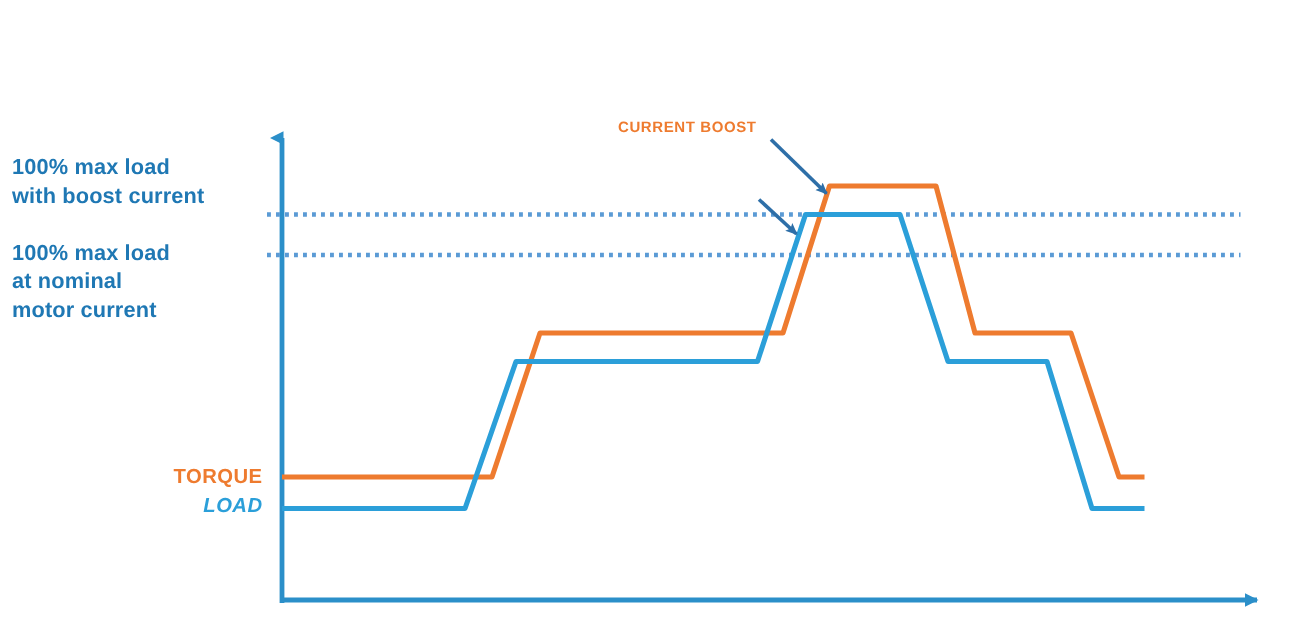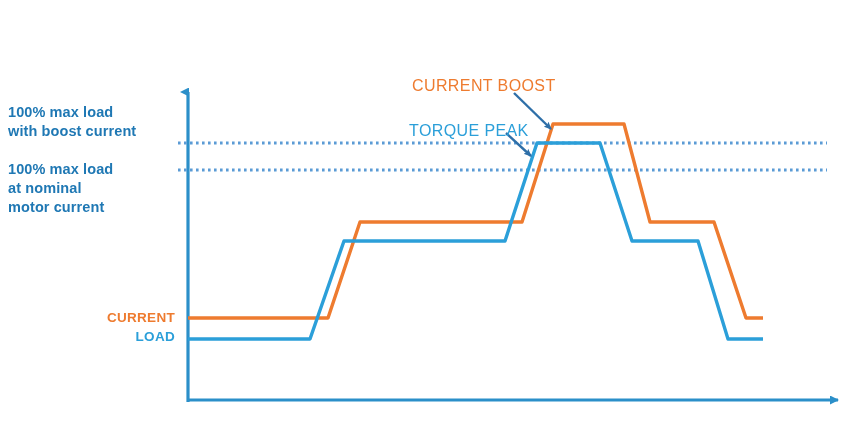"CURRENT BOOST" .callout { font-size: 16px -> 10px; font-weight: normal -> bold }
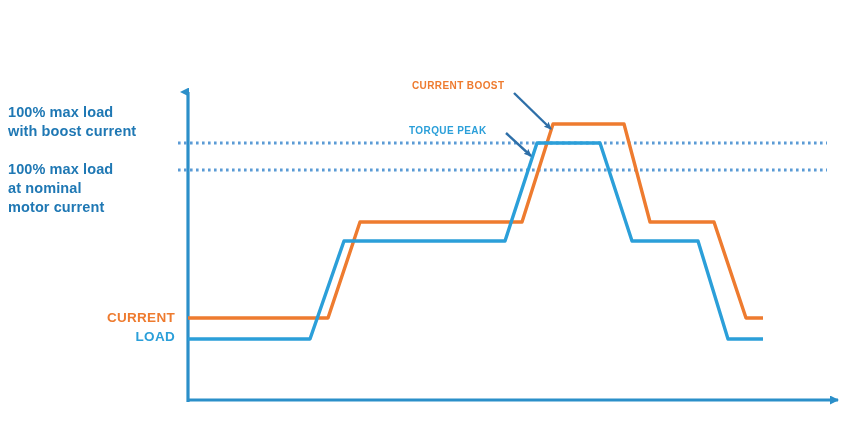"TORQUE PEAK" div.callout { html: <div>TORQUE PEAK</div> -> none }
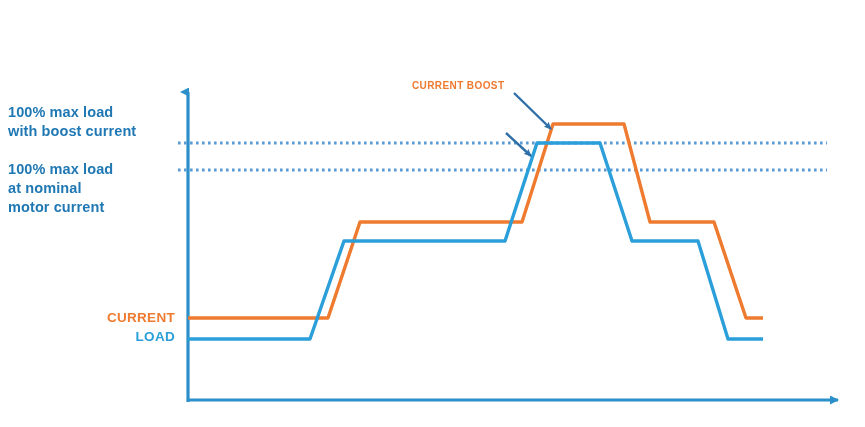"CURRENT" div.series-tag { text: CURRENT -> TORQUE }
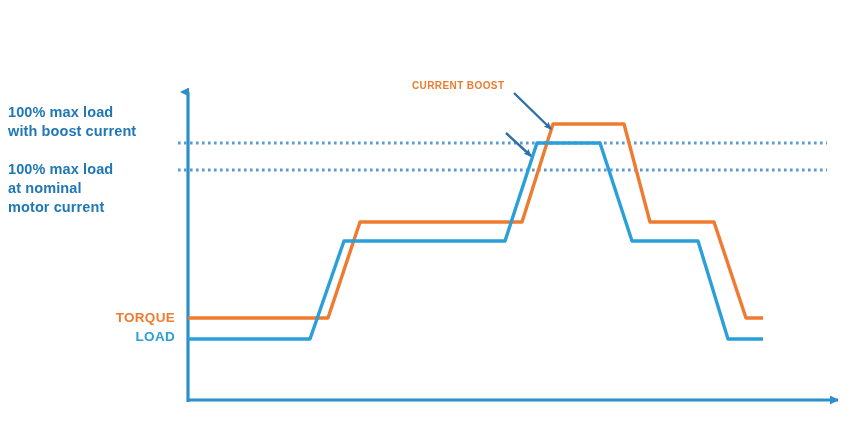"LOAD" #tag-load { font-style: none -> italic }
